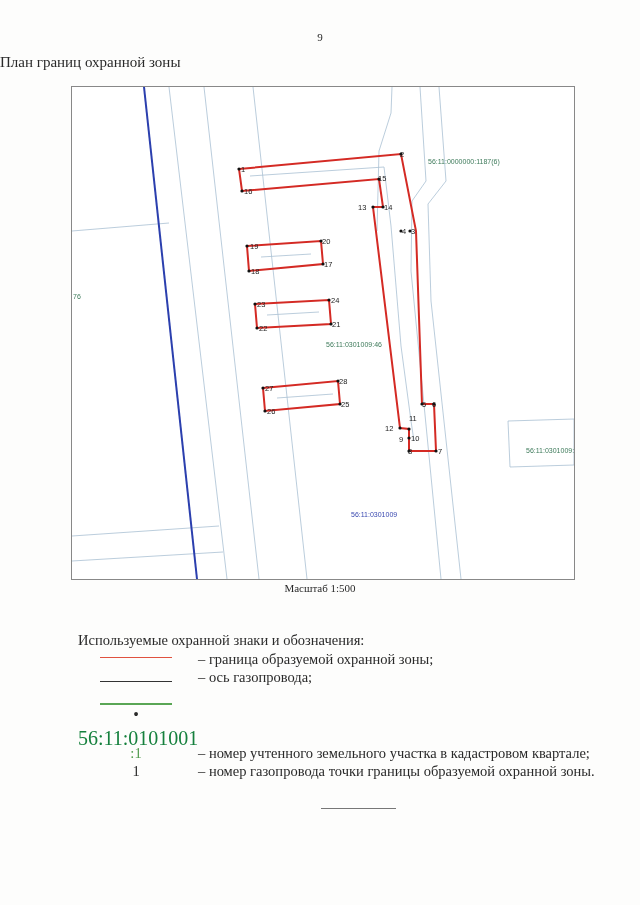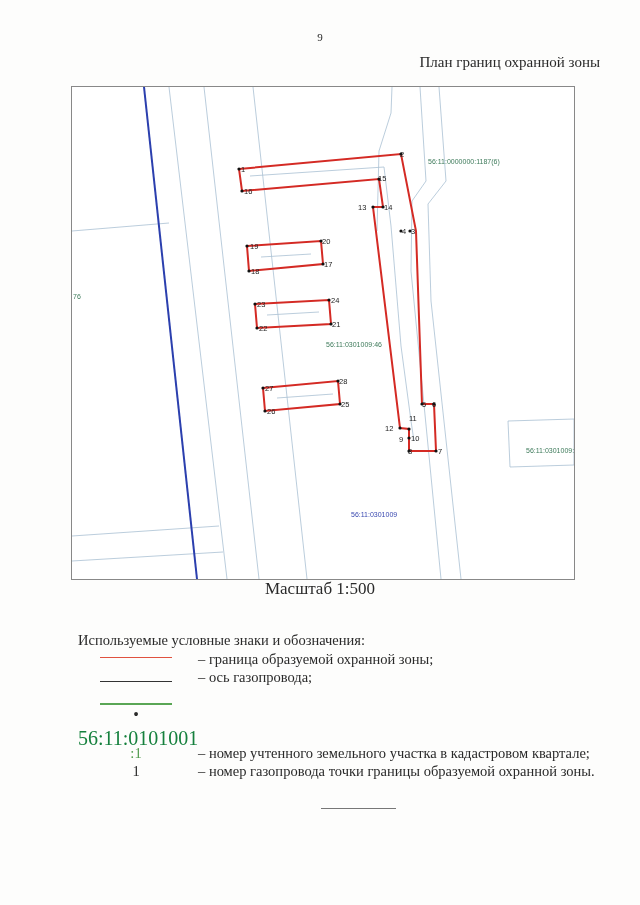"План границ охранной зоны" .page-title { margin-left: 32px -> none; text-align: right -> left }
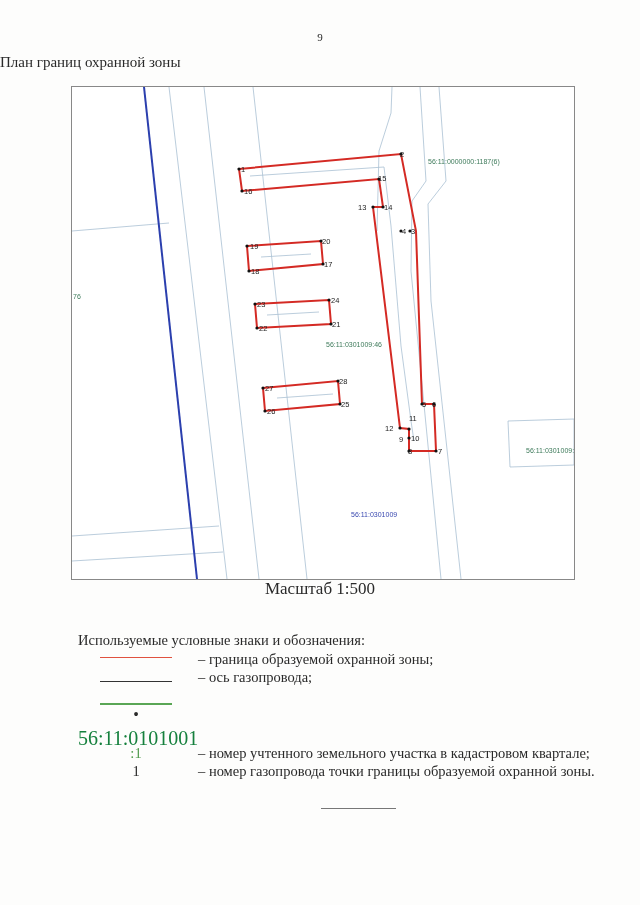"Масштаб 1:500" .scale { font-size: 17px -> 11px }
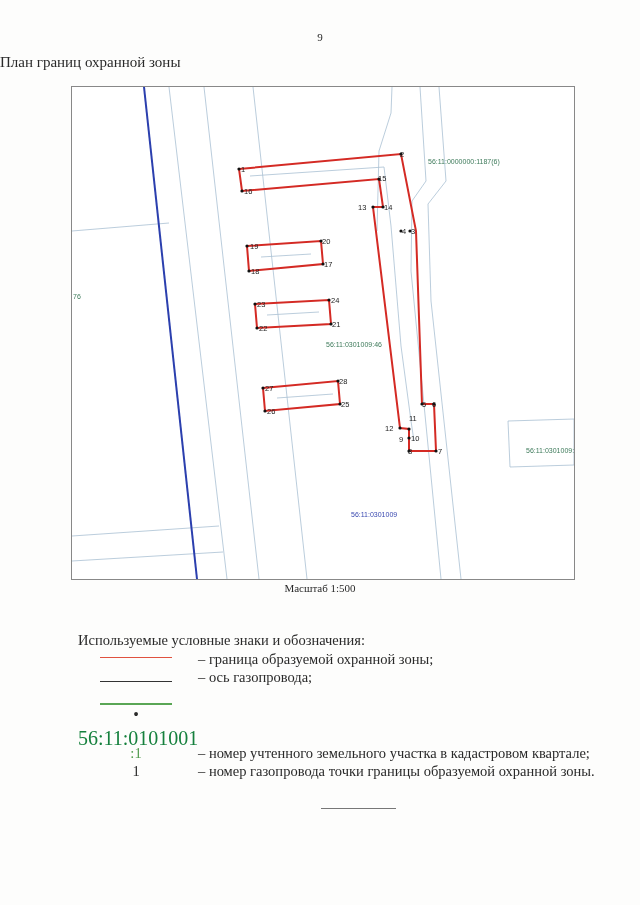"Используемые условные знаки и" div.legend-title { text: условные -> охранной }
